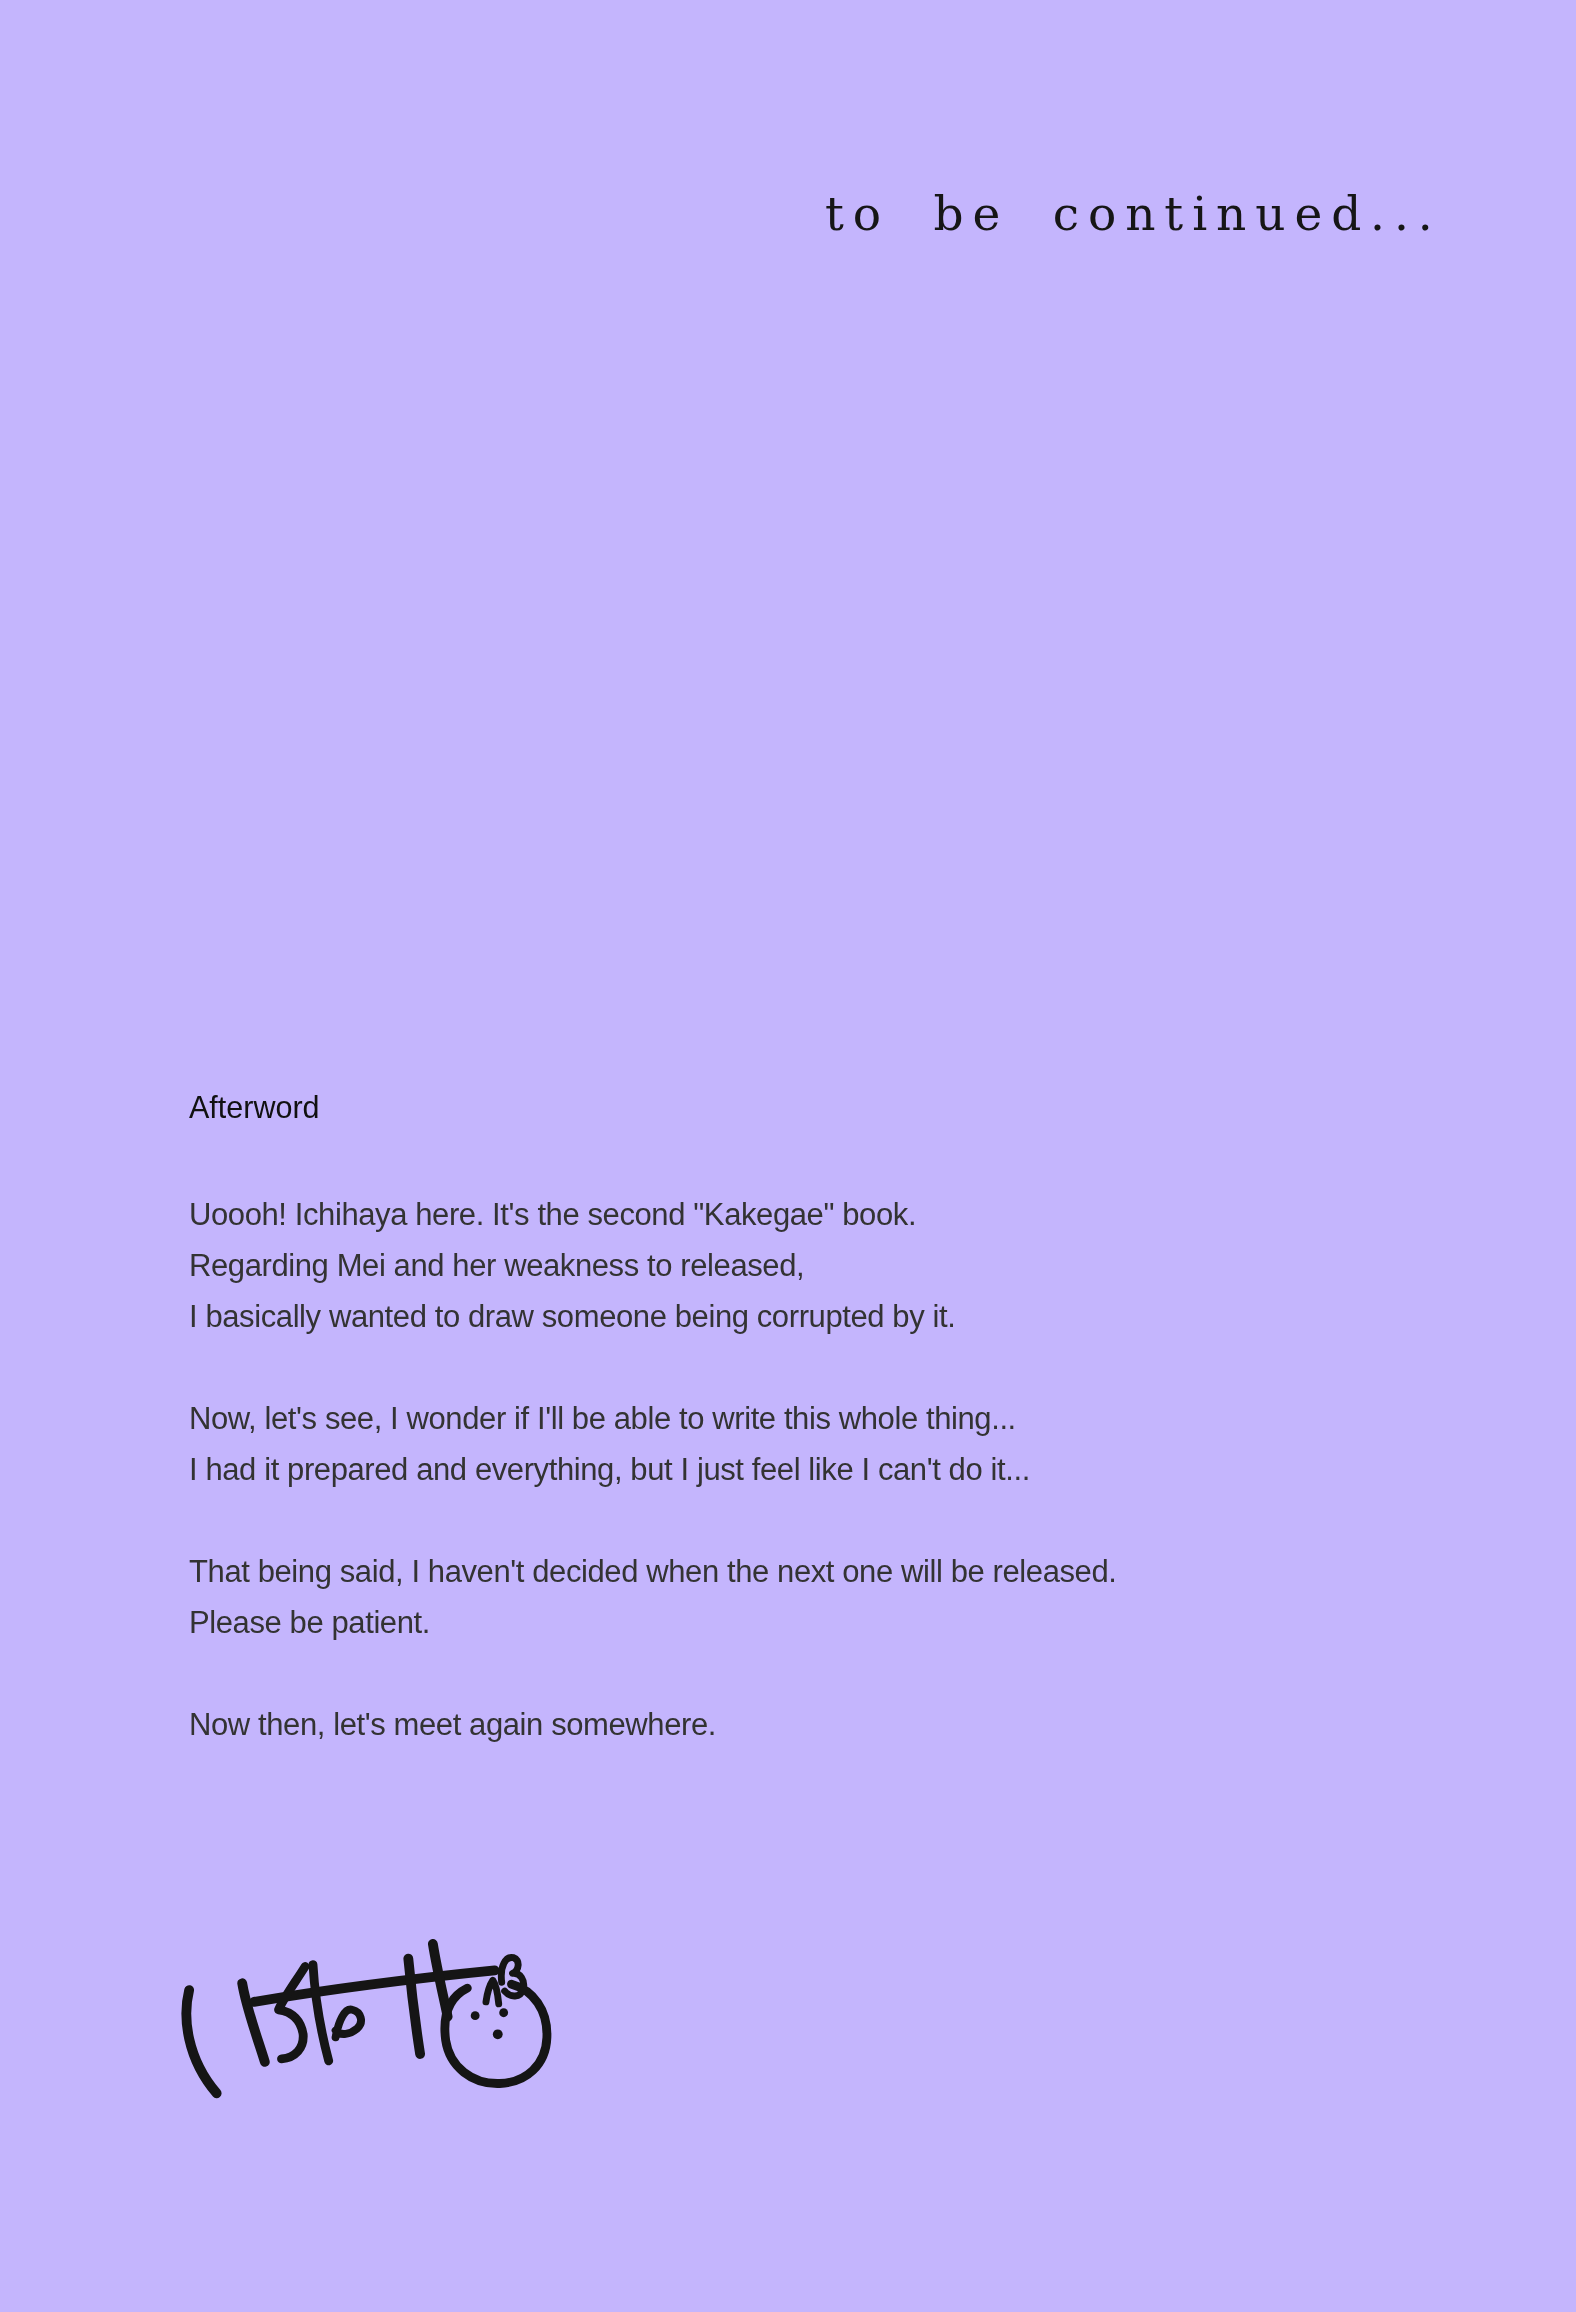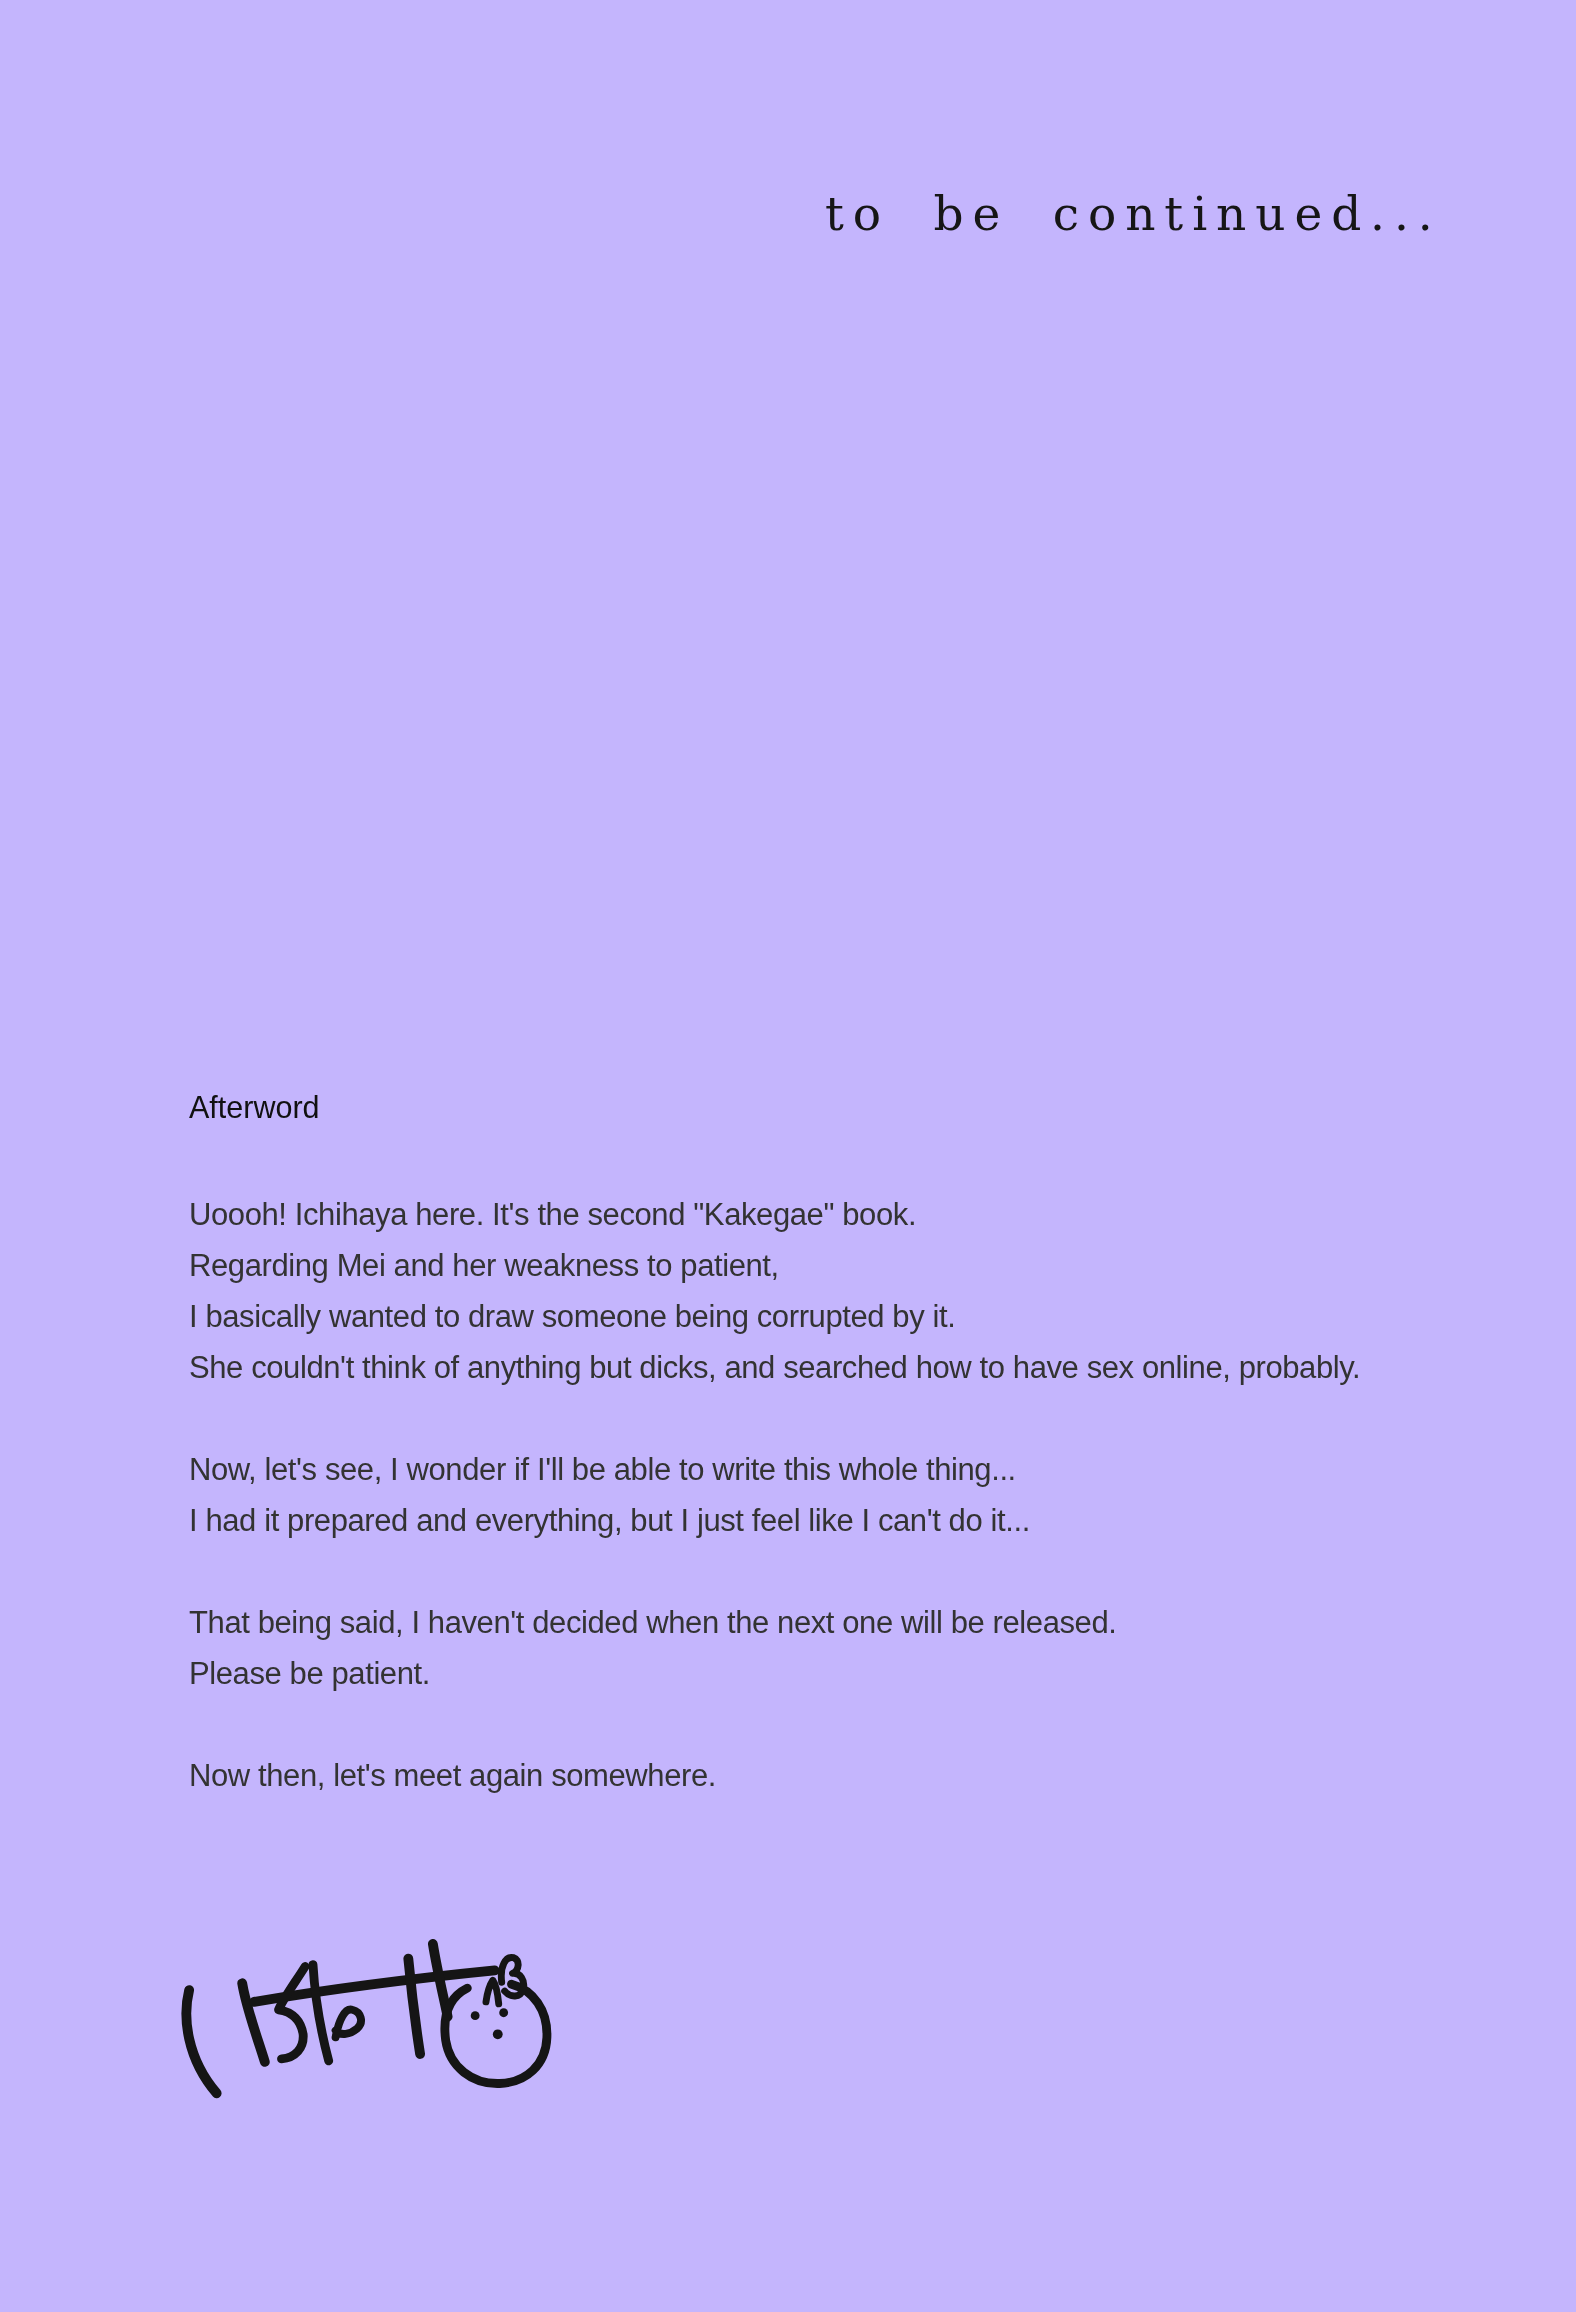"Regarding Mei and her weakness" div.line { text: patient -> released }
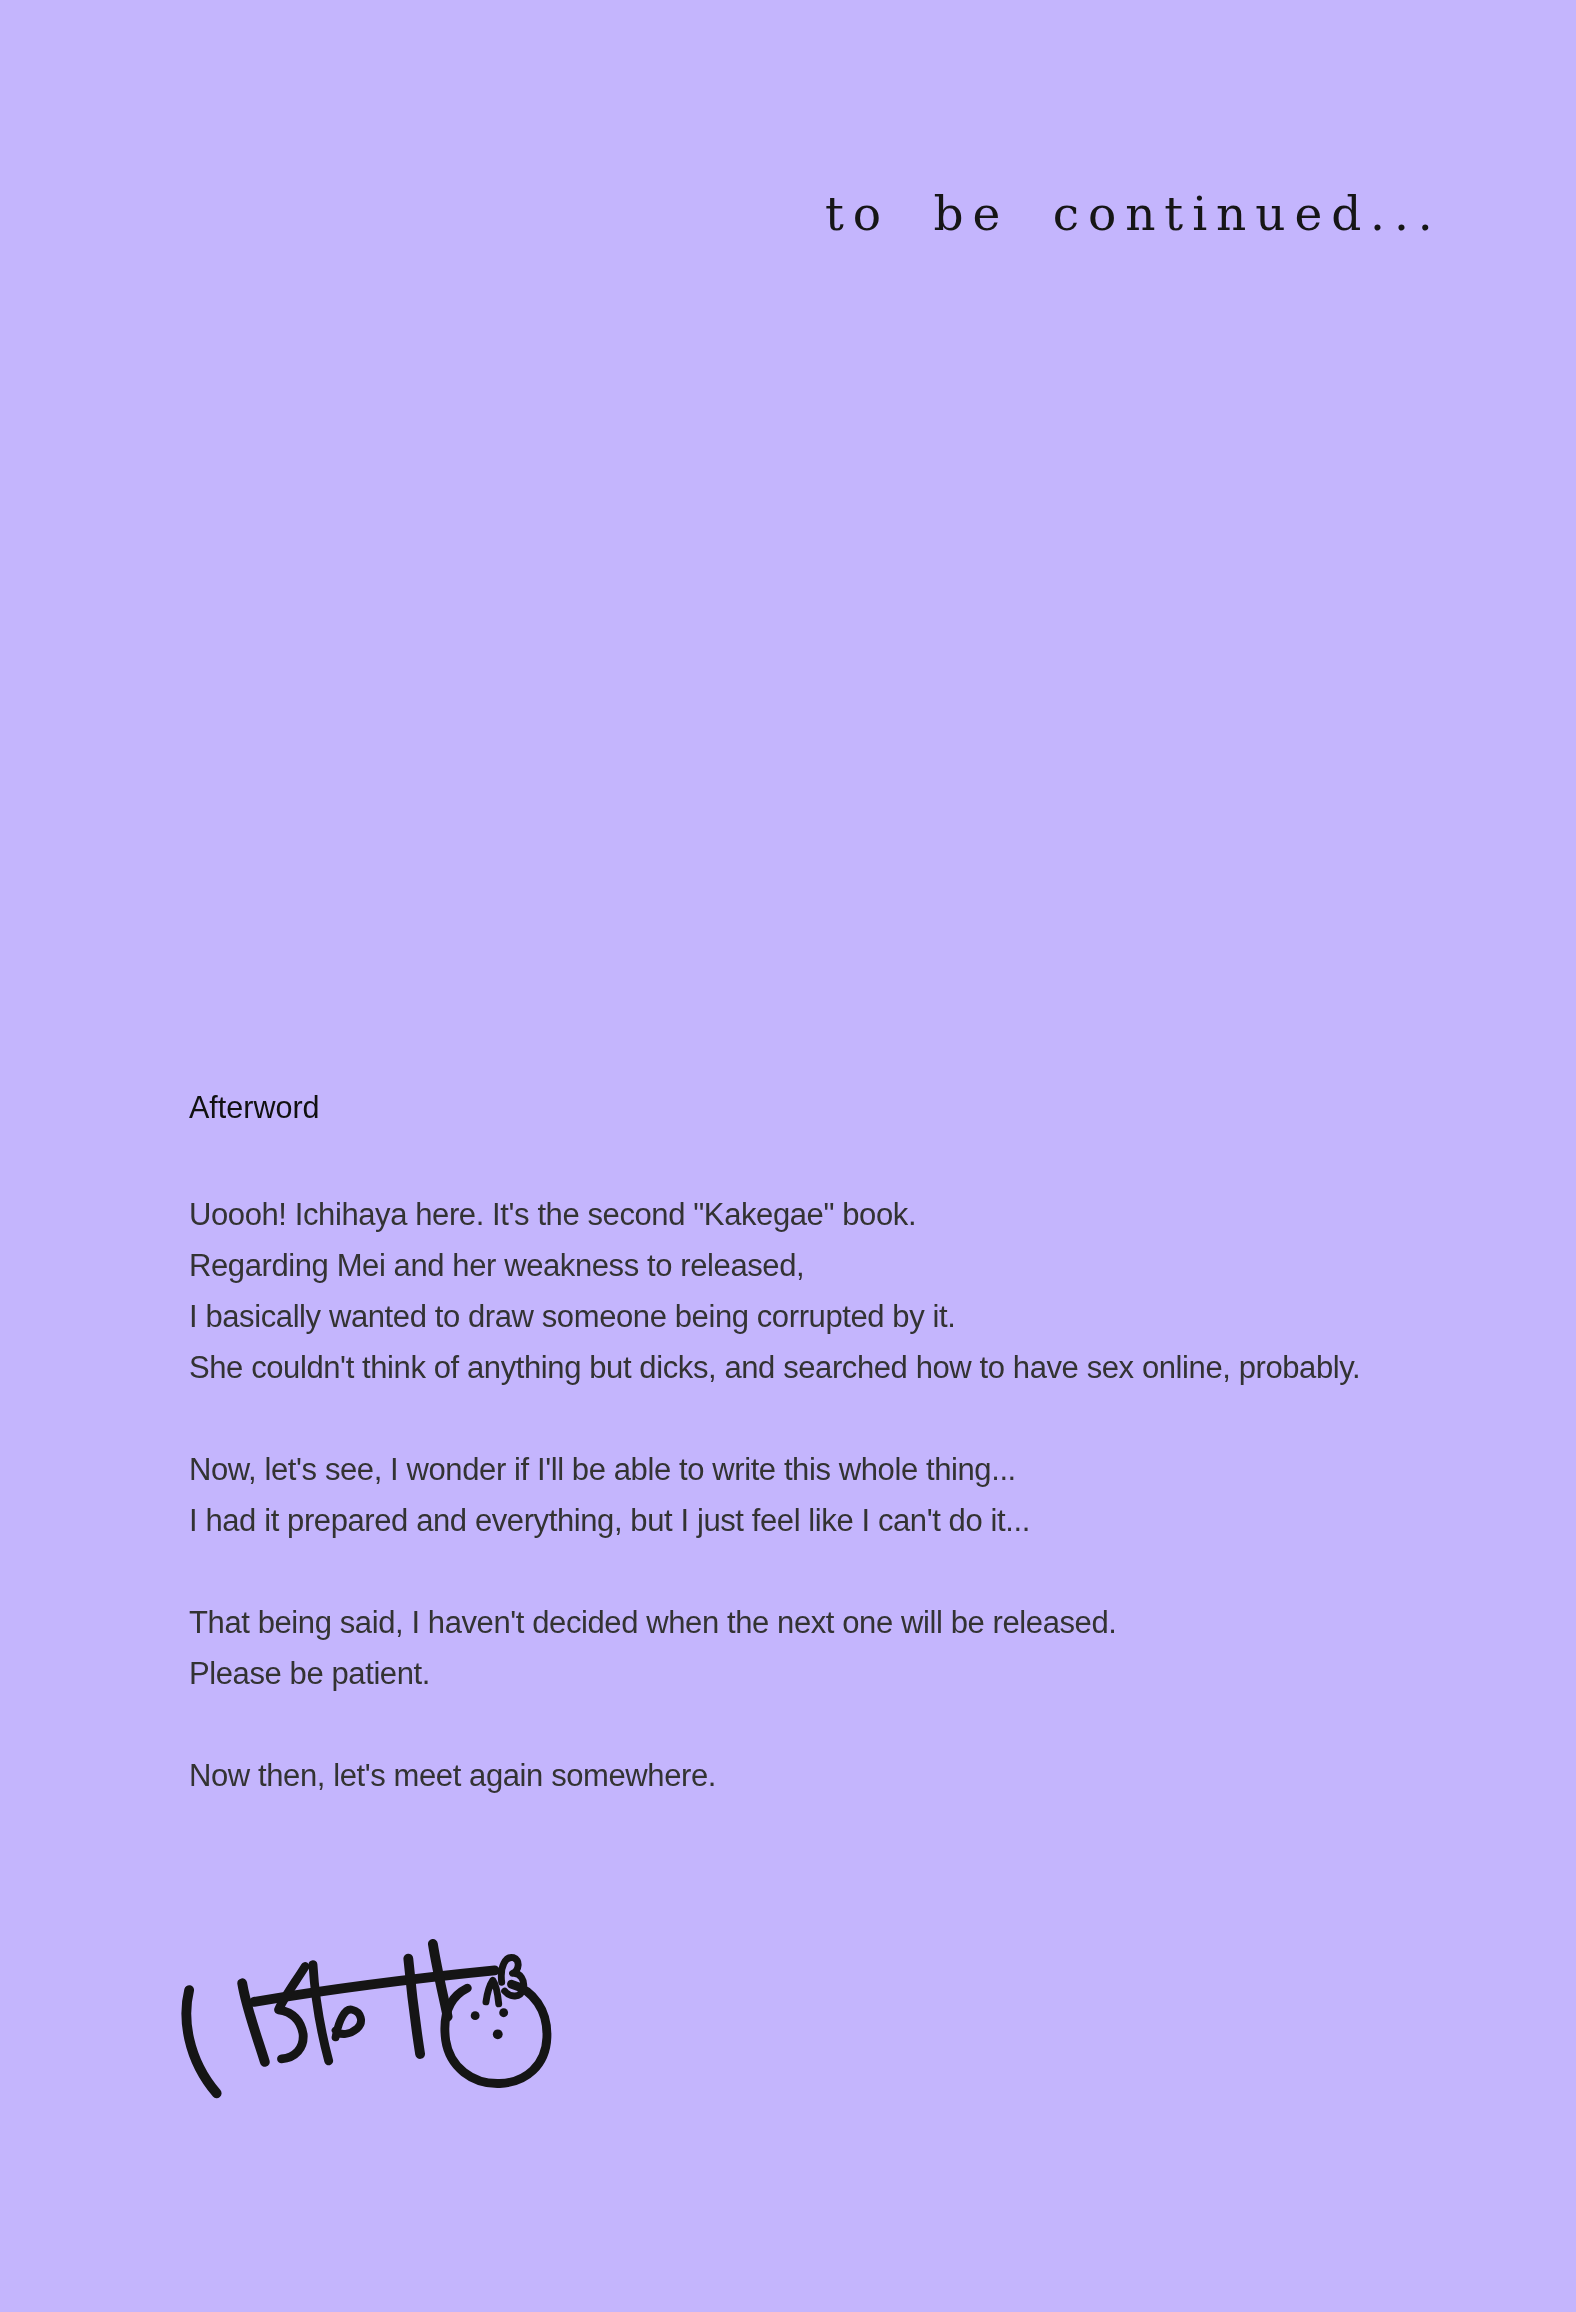"She couldn't think of anything" div.line { html: <div>She couldn't think of anything but dicks, and searched how to have sex online, probably.</div> -> none }
